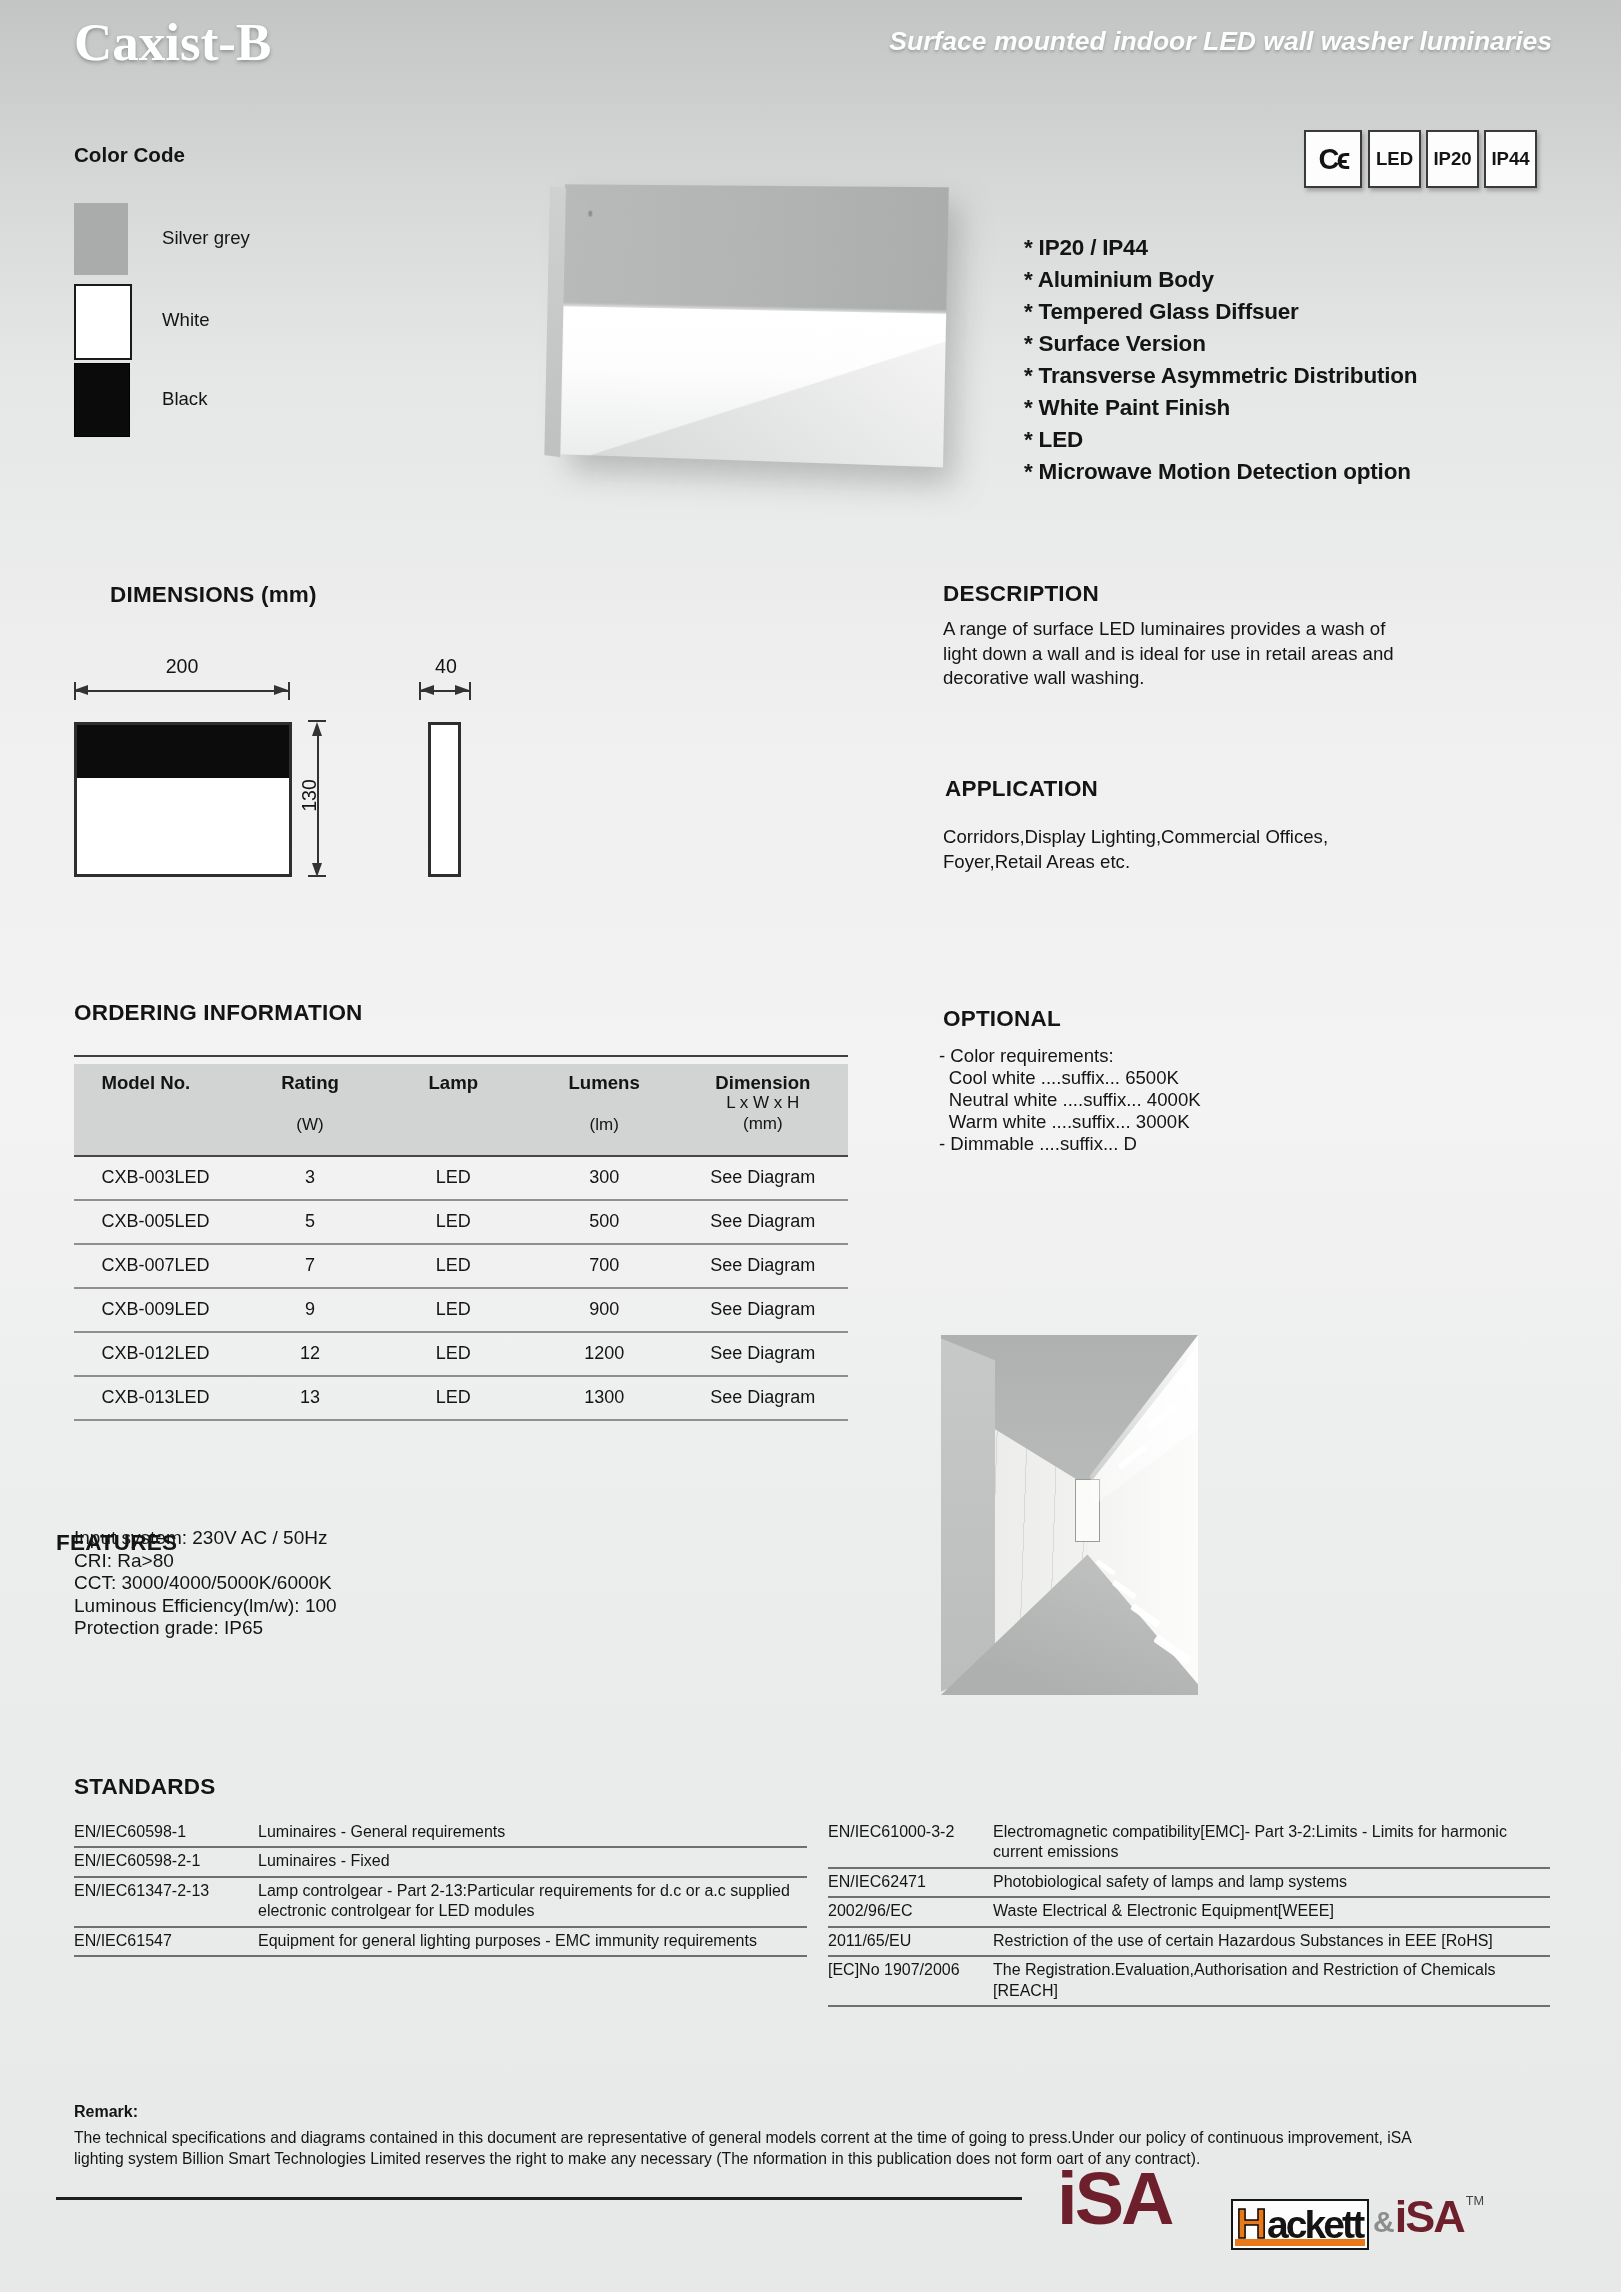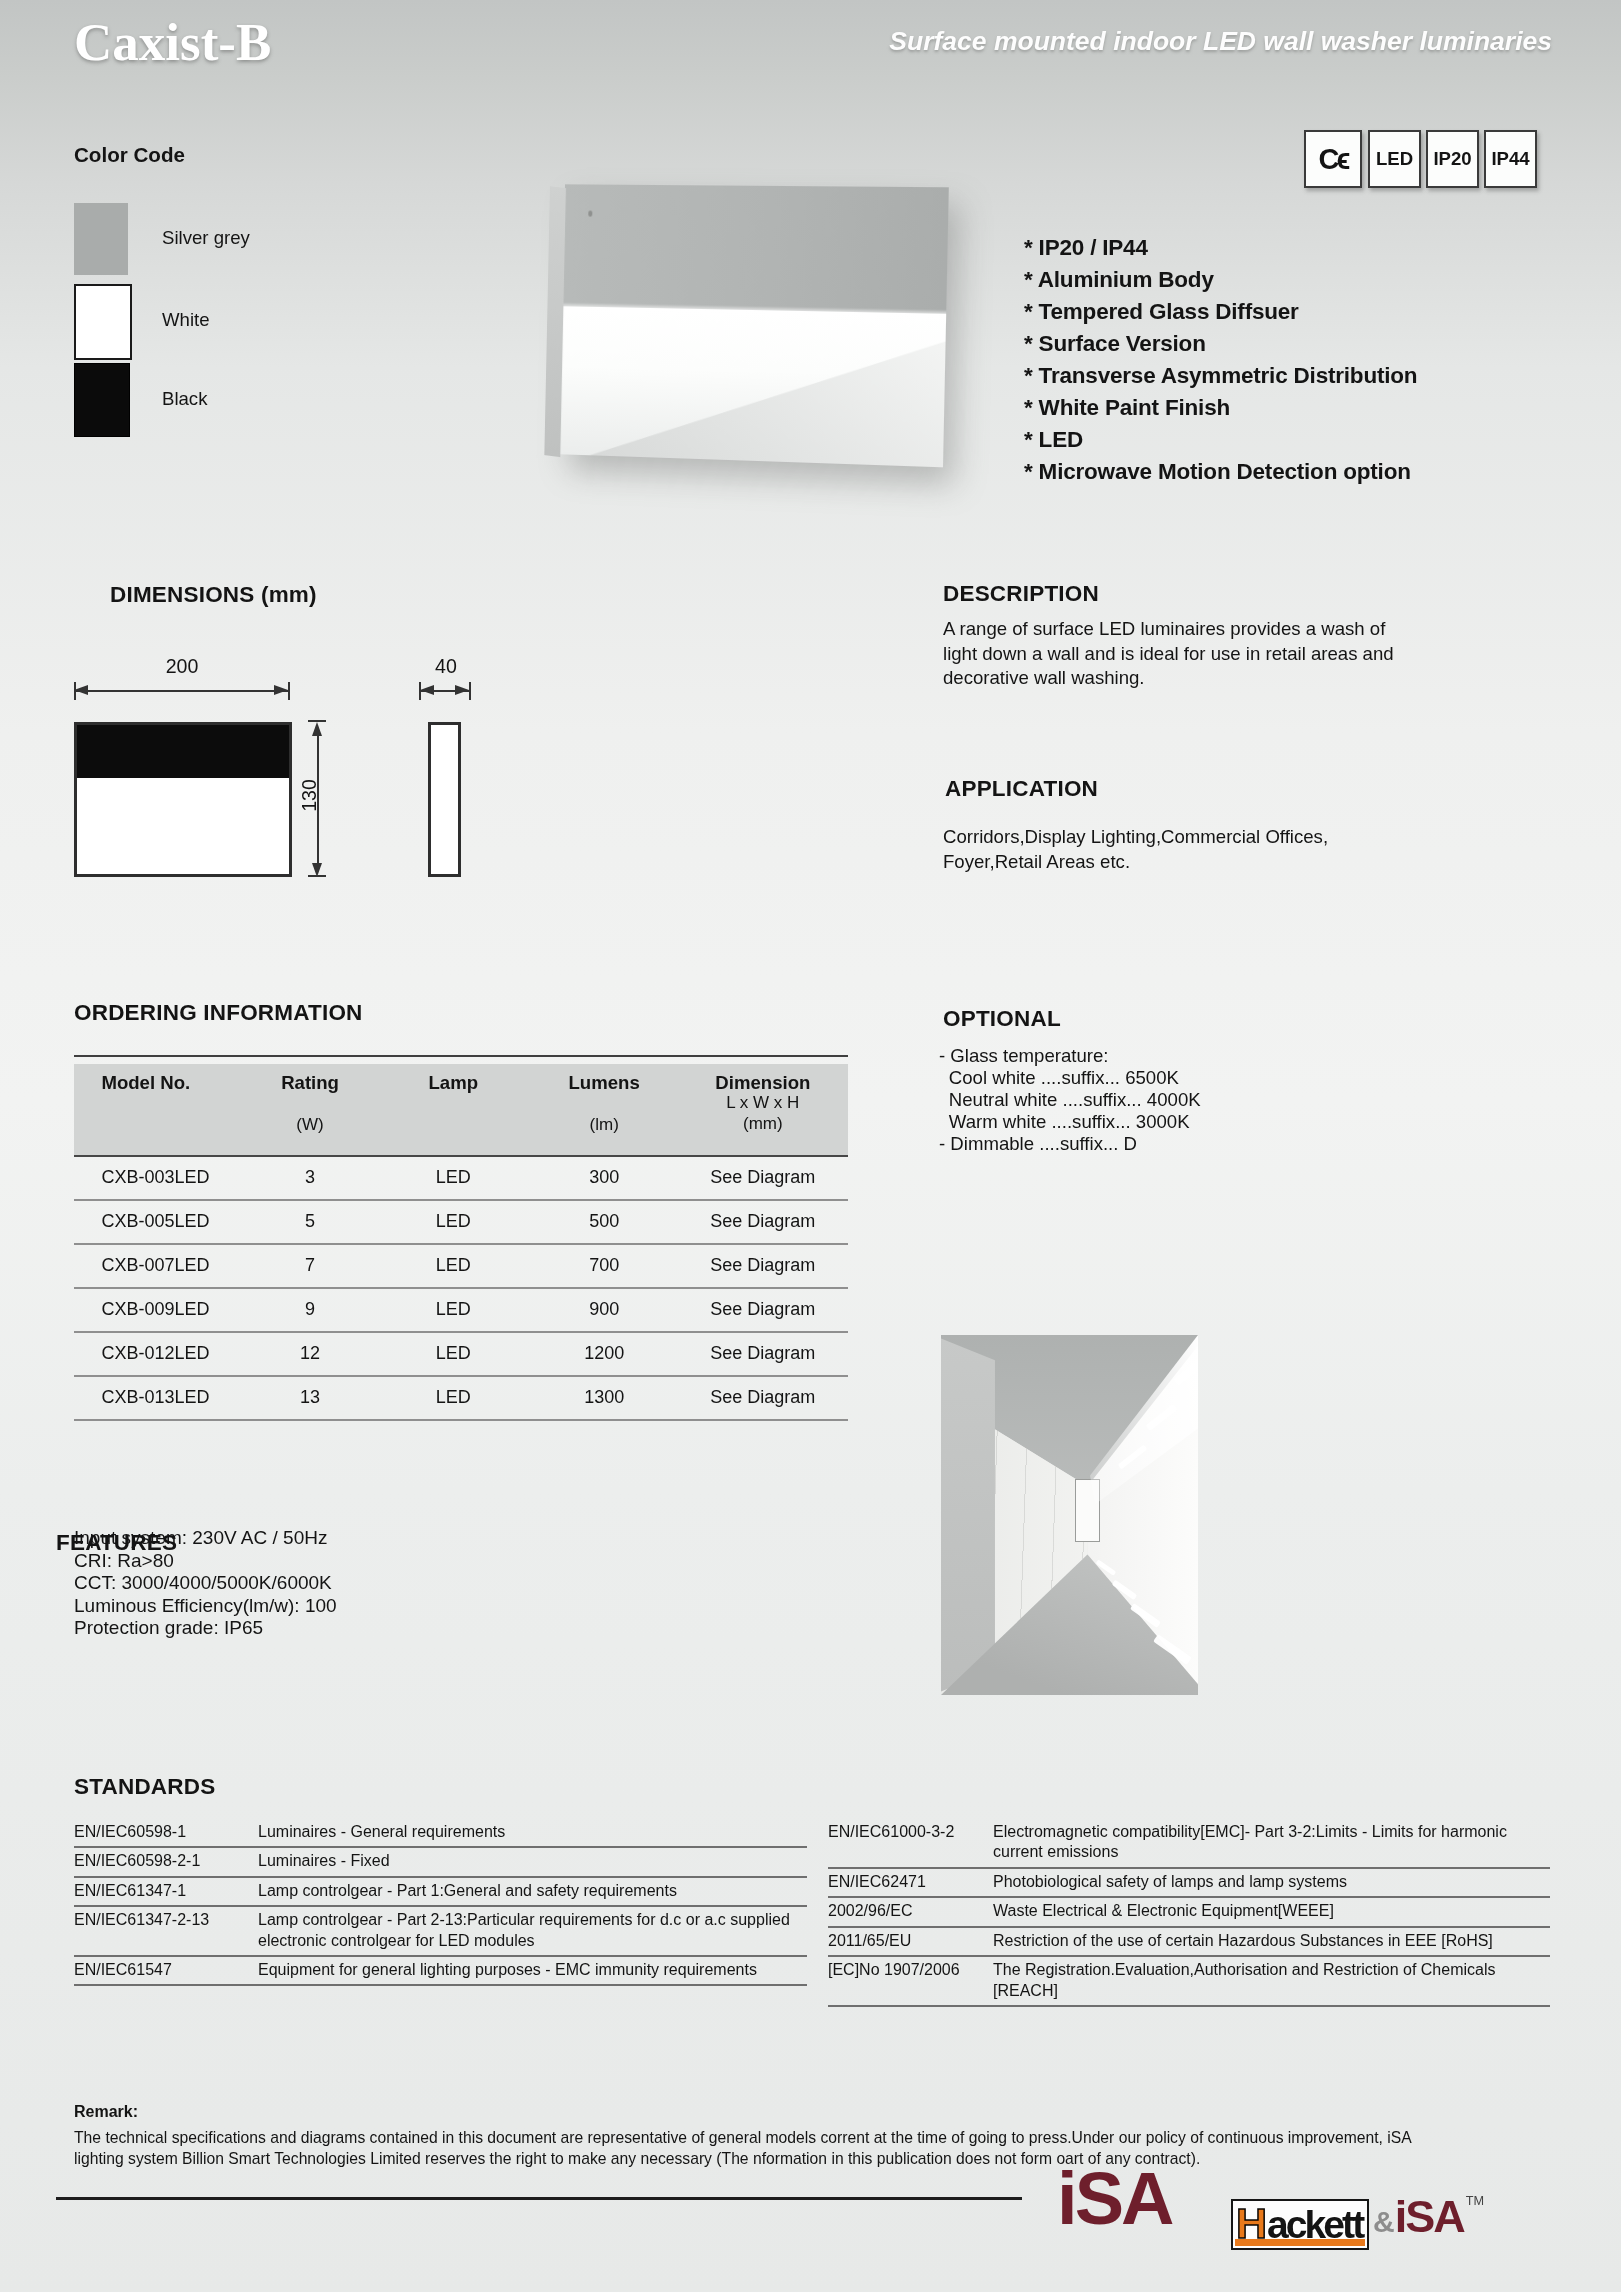"- Glass temperature:" div { text: Glass temperature -> Color requirements }
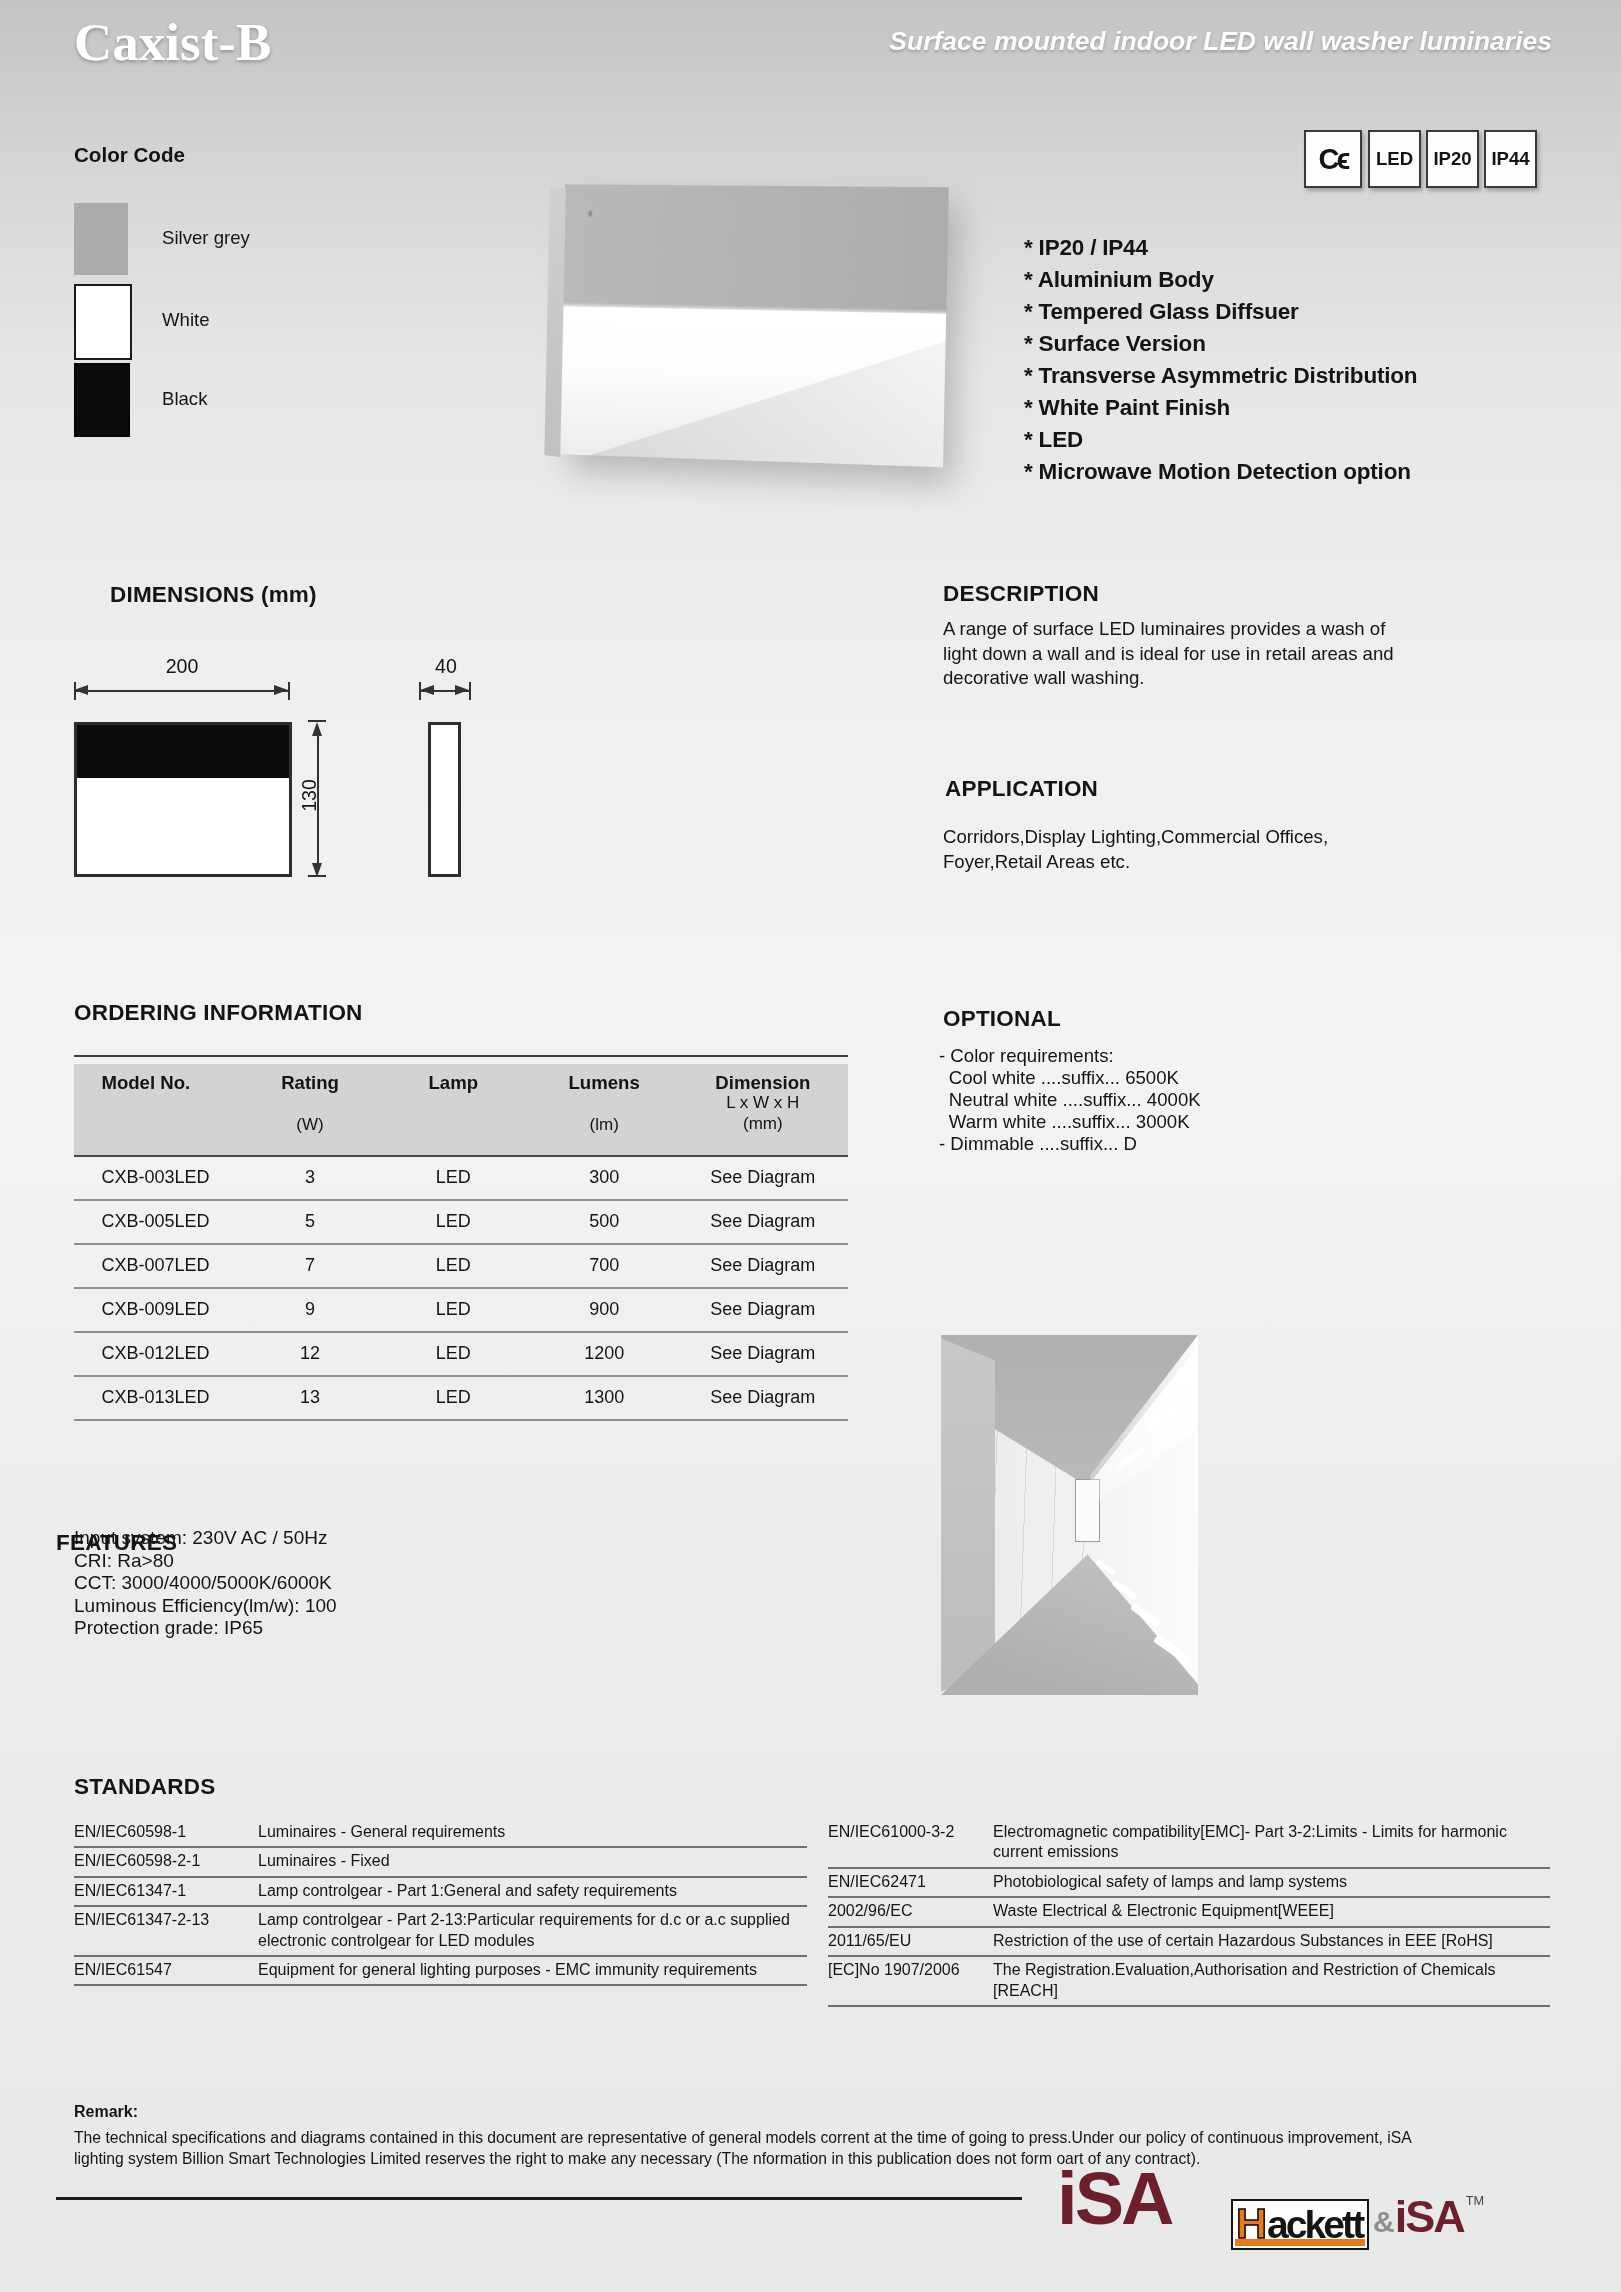"EN/IEC61347-1" div.std-row { html: <div> <div>EN/IEC61347-1</div> <div>Lamp controlgear - Part 1:General and safety requirements</div> </div> -> none }
